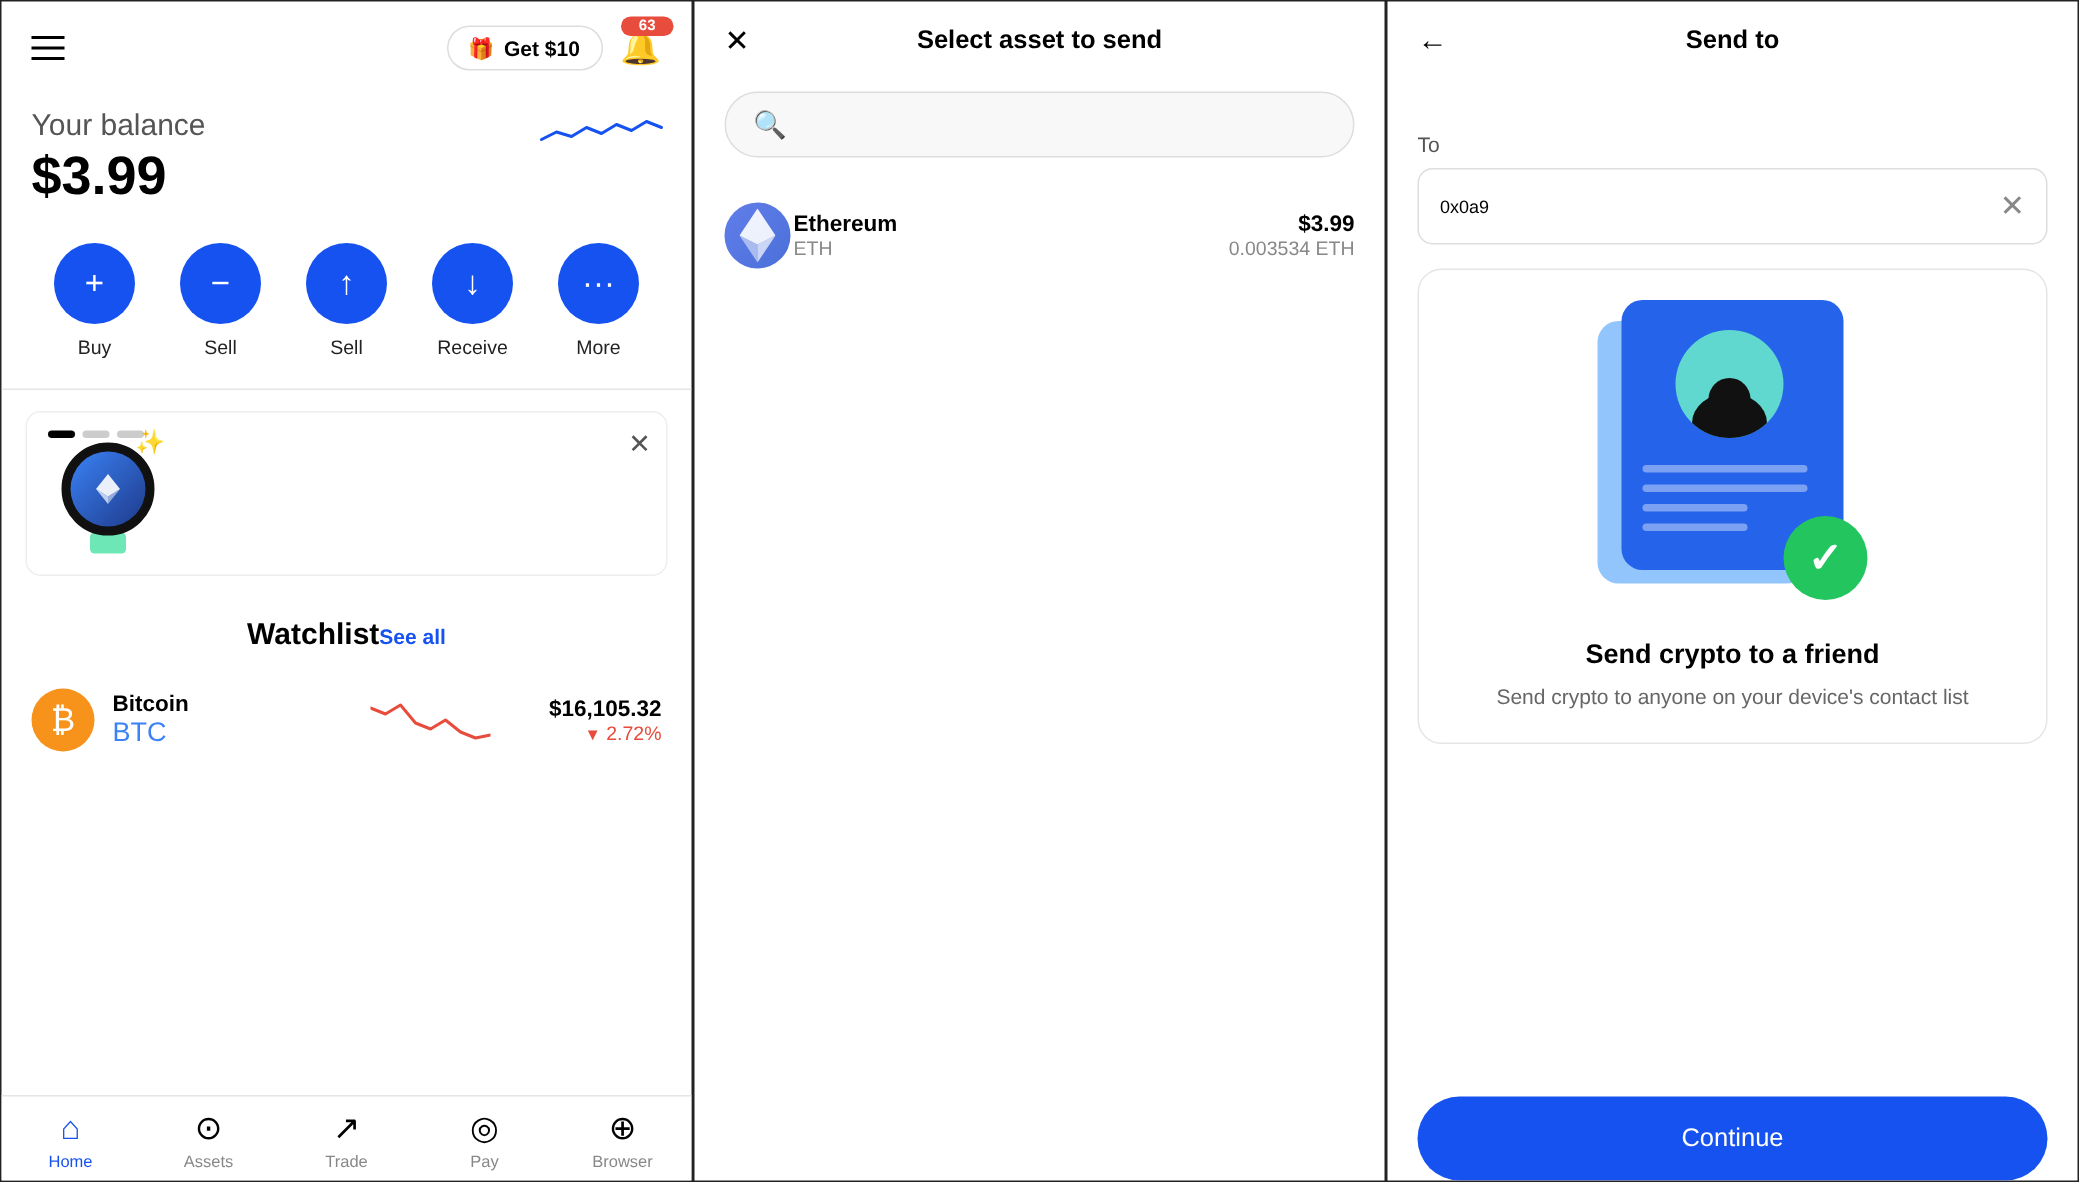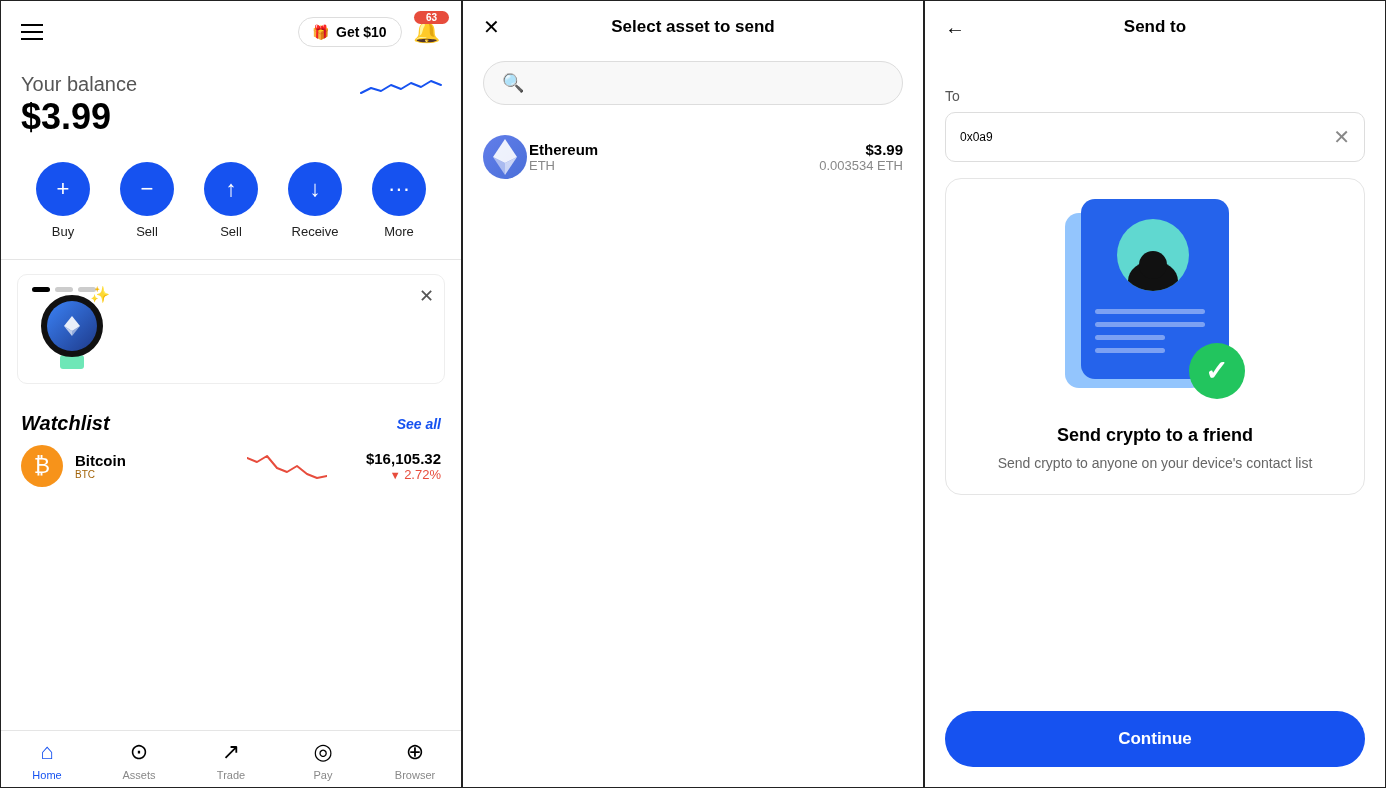"Watchlist" .watchlist-header { font-style: italic -> none; justify-content: space-between -> center; margin-bottom: none -> 14px }
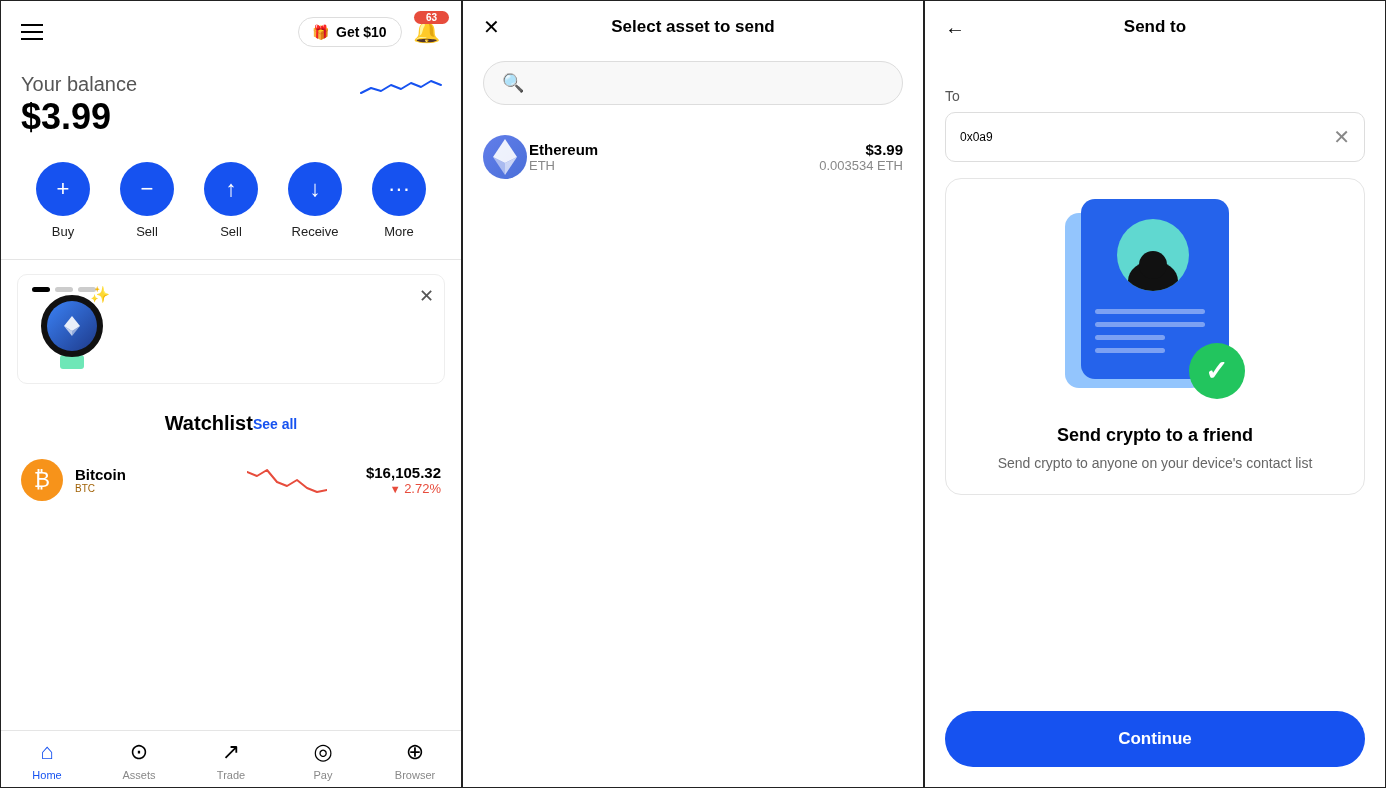"BTC" .coin-ticker { color: #a16207 -> #3b82f6; font-size: 10px -> 18px }
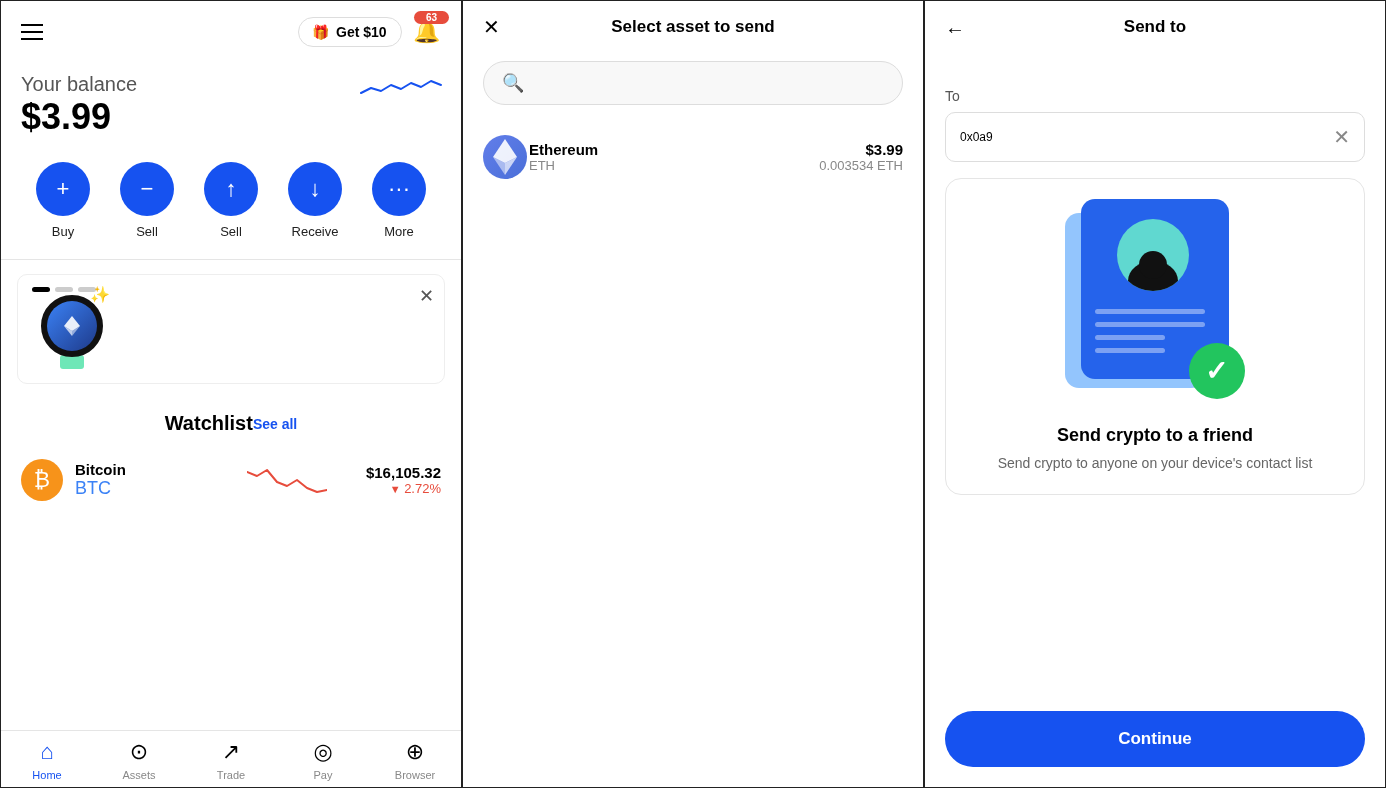"Continue" .continue-btn { font-weight: 700 -> 400; margin: 20px 20px -> 0 20px }
